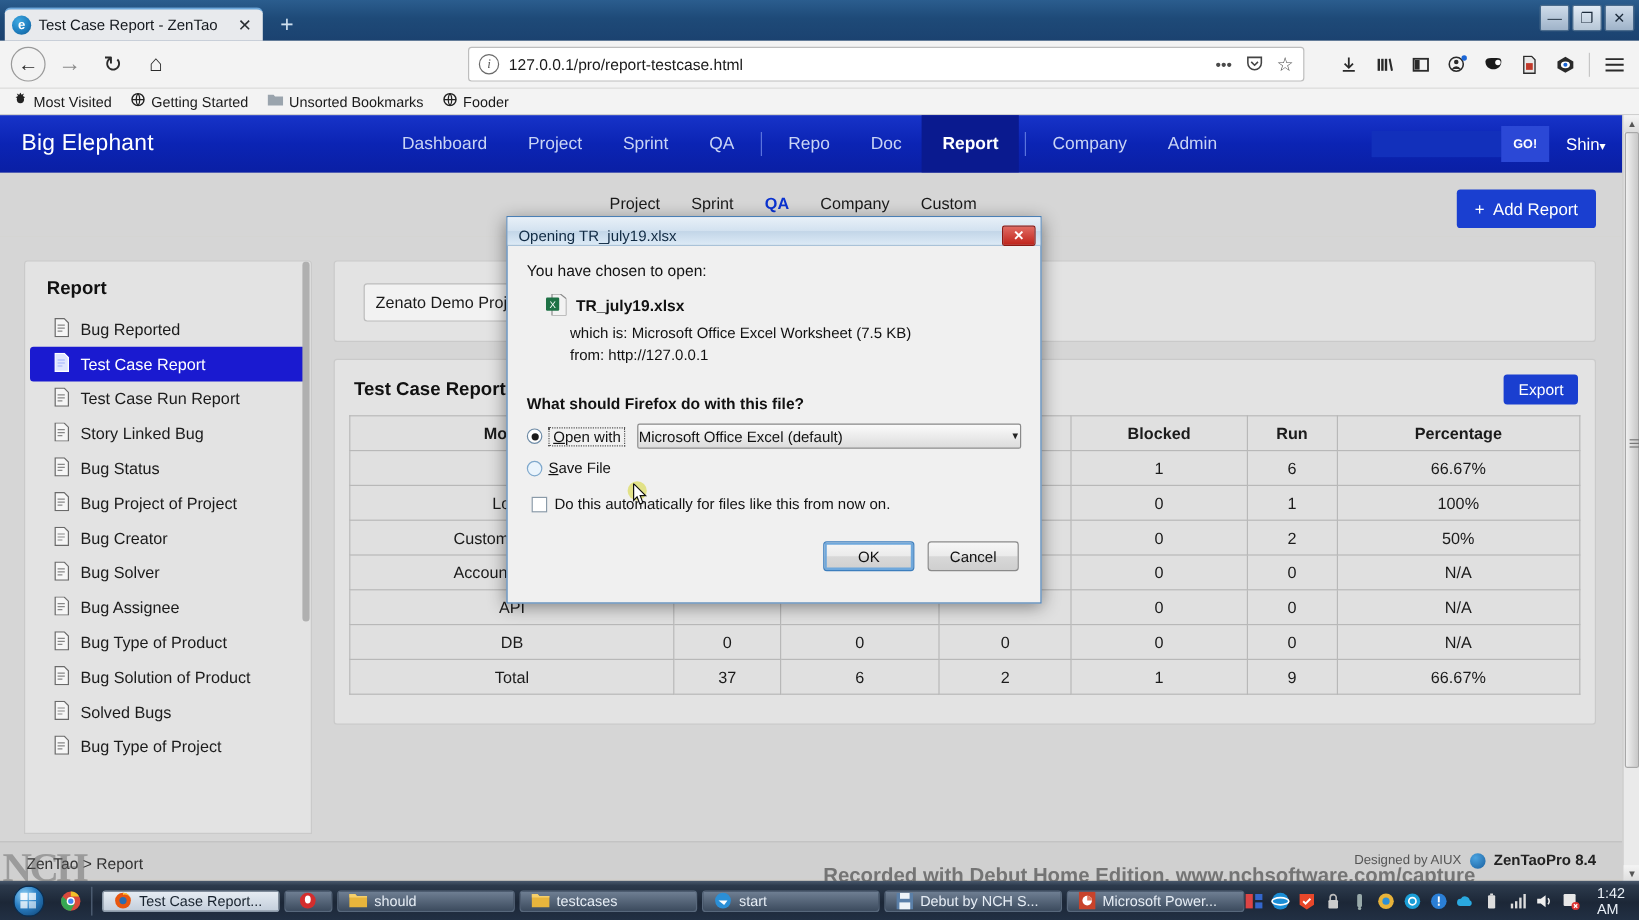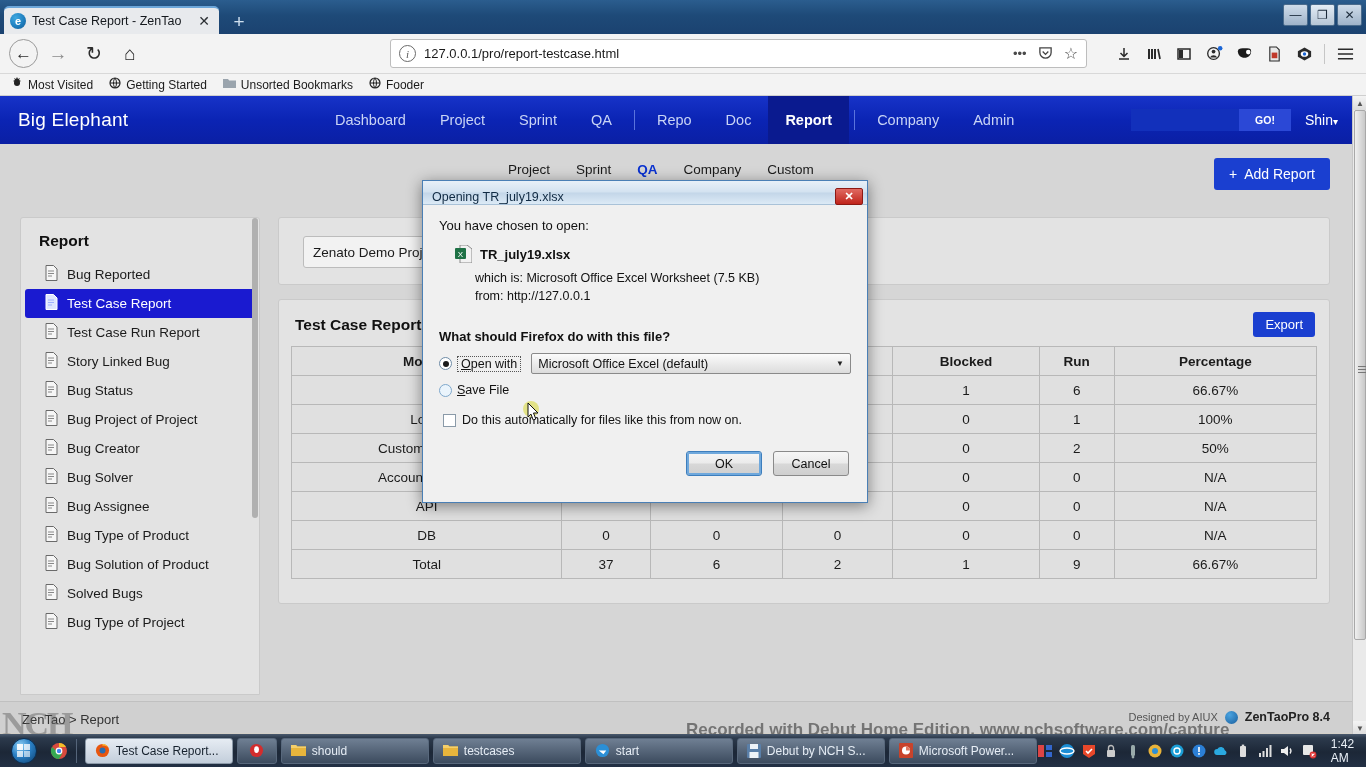"GO!" .gobtn { height: 22px -> 30px; padding: 4px 16px -> 4px 10px }
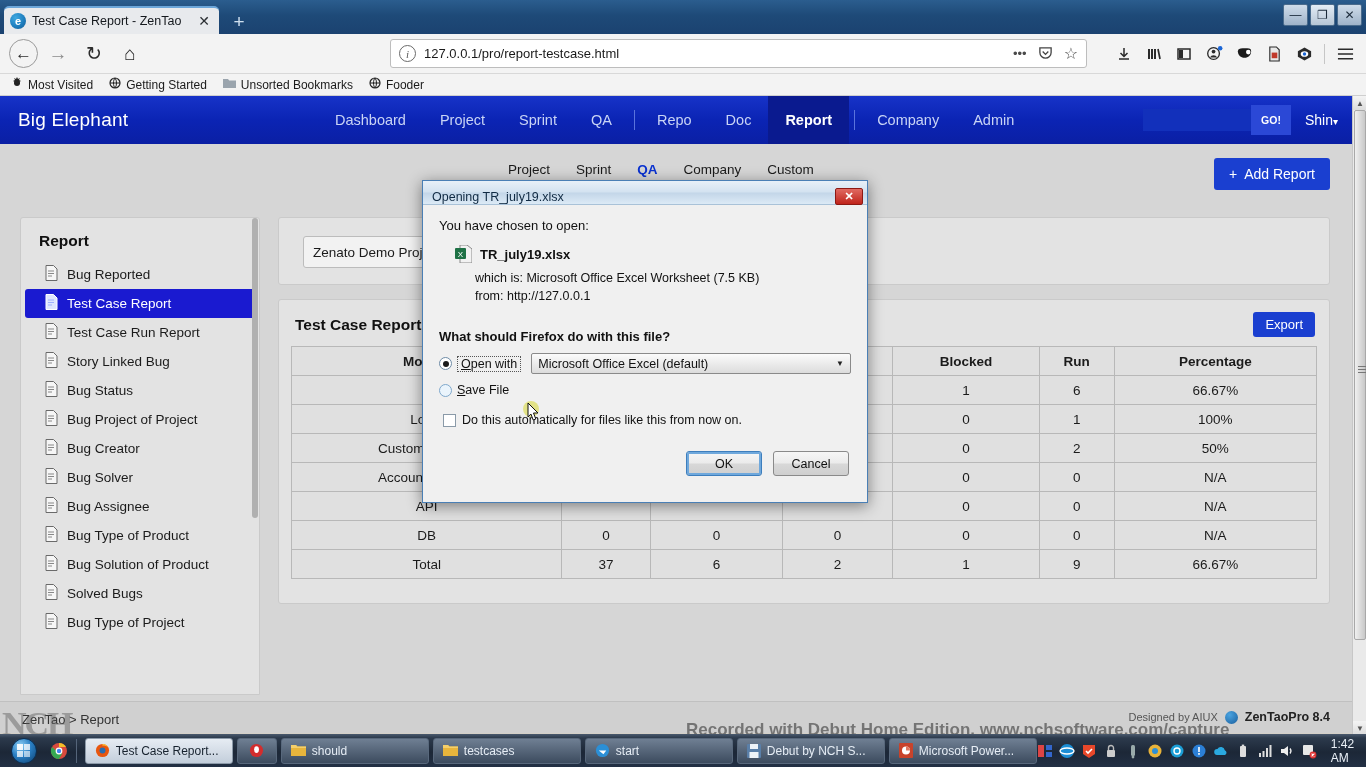"Microsoft Office Excel (default)" .combo { padding: 0 6px -> 0 0 }
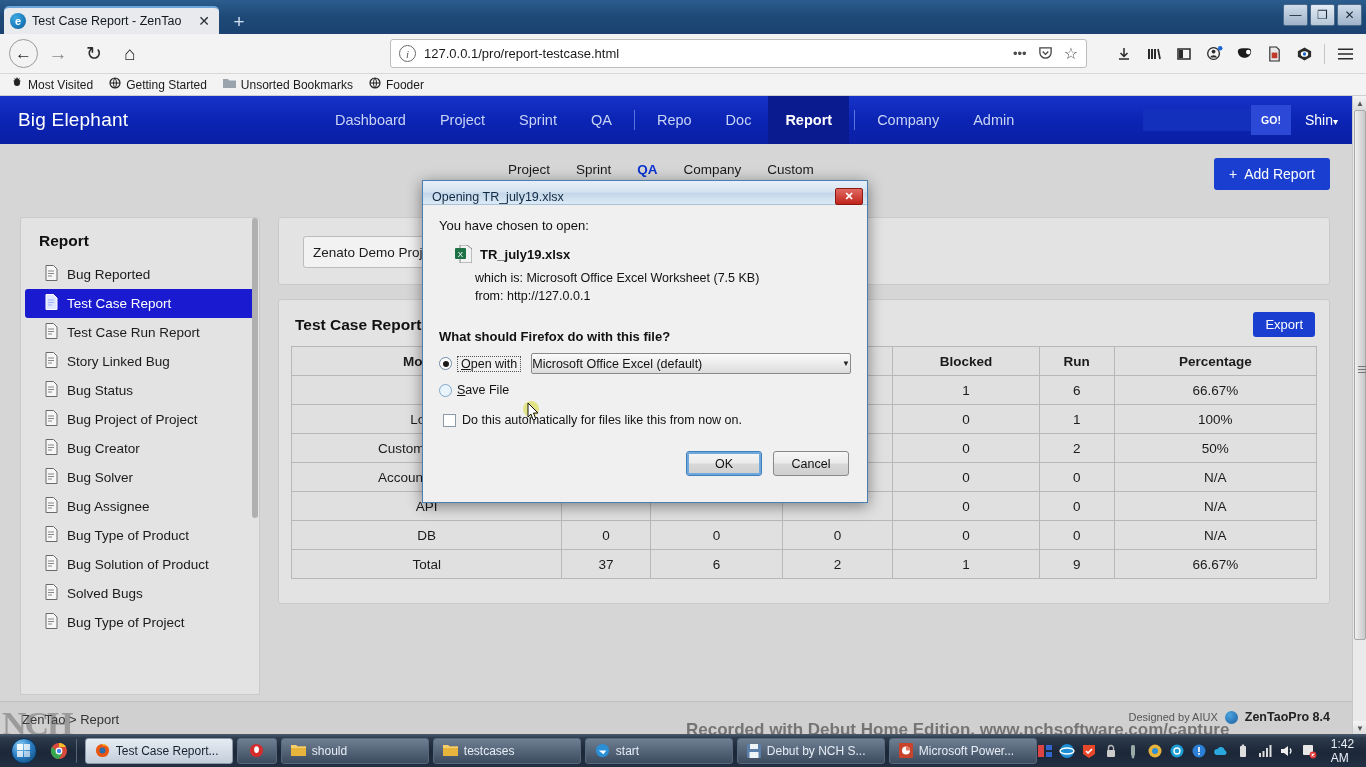"Test Case Report..." .tbitem { height: 26px -> 18px }
